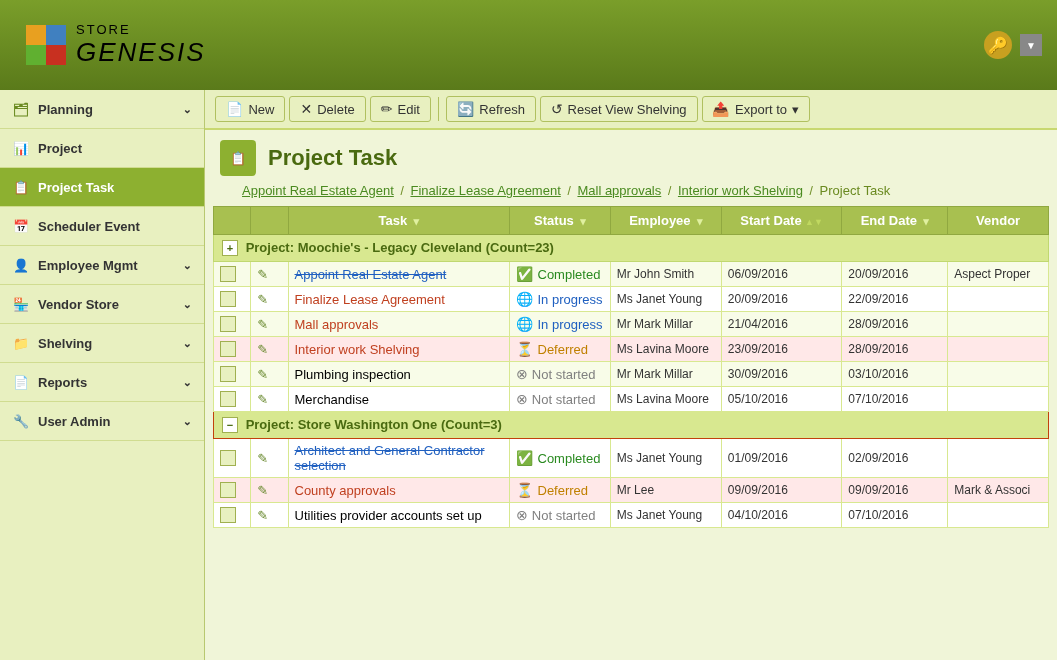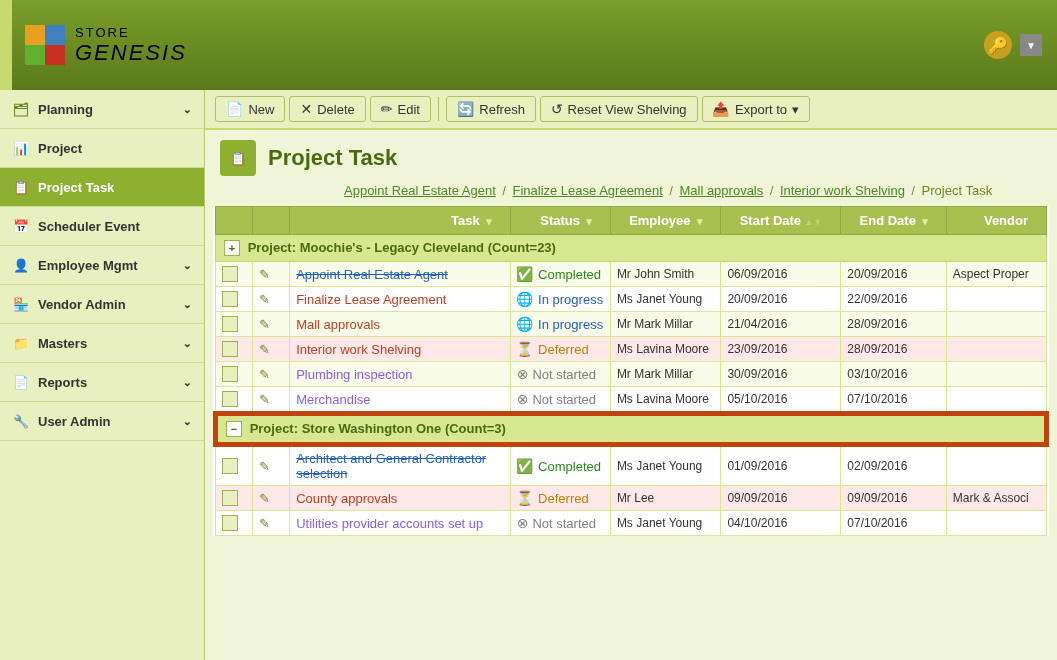"STORE" .top-bar { margin-left: 12px -> none; padding: 0 13px -> 0 26px }
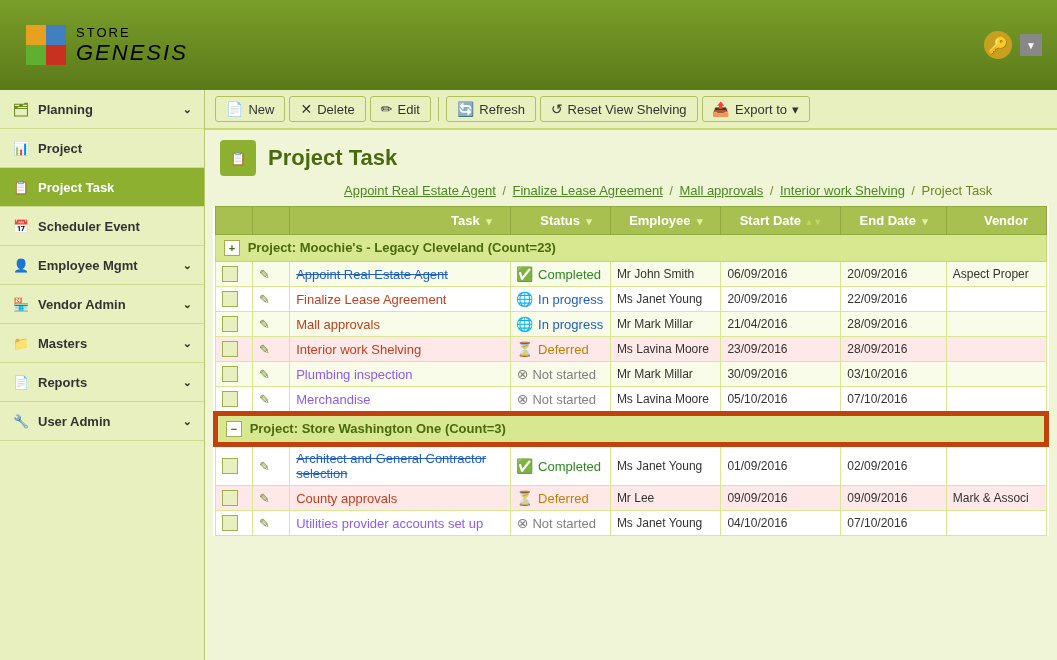"GENESIS" .logo-genesis { font-size: 22px -> 26px }
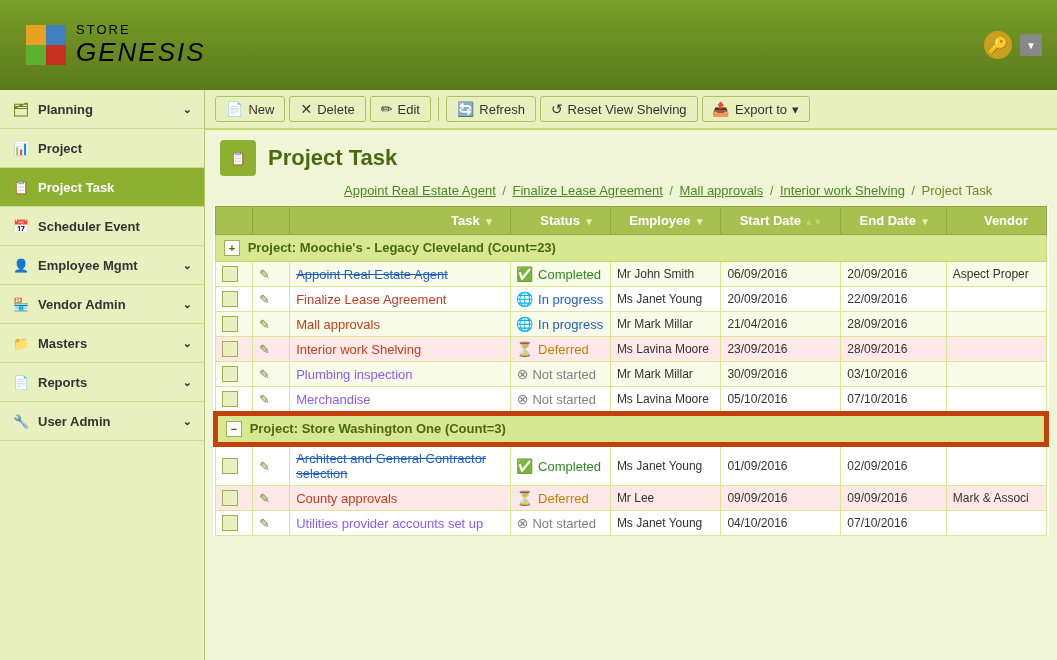"Appoint Real Estate Agent /" .breadcrumb { margin-left: 48px -> none; padding: 2px 15px 8px 91px -> 2px 15px 8px 37px }
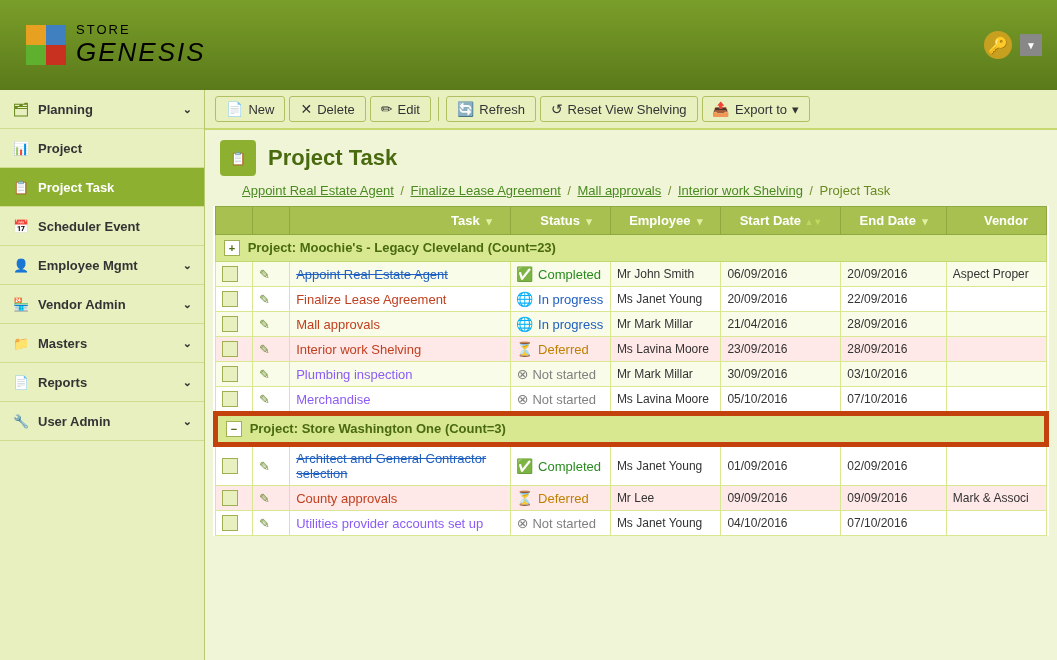"Task ▾" .data-table th { text-align: right -> center }
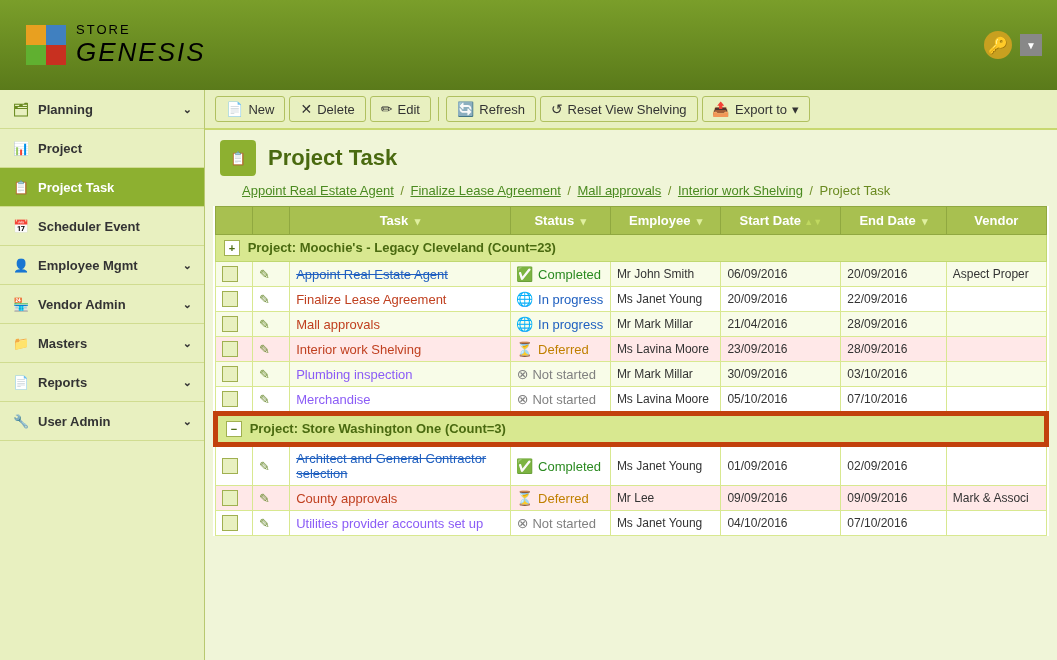"Vendor Admin" span { text: Admin -> Store }
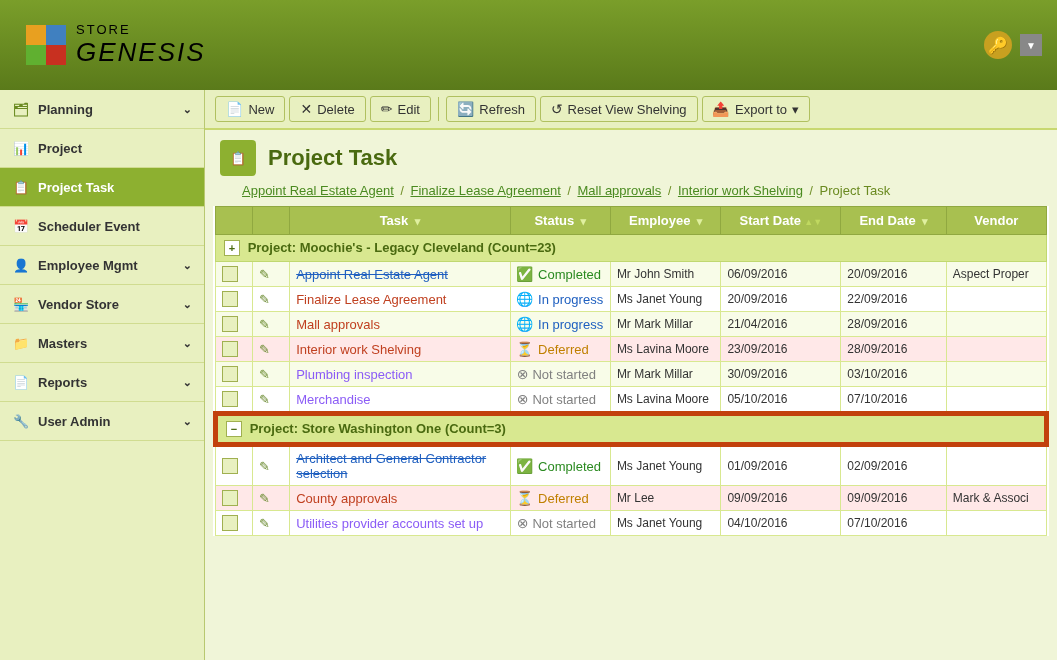"Masters" span { text: Masters -> Shelving }
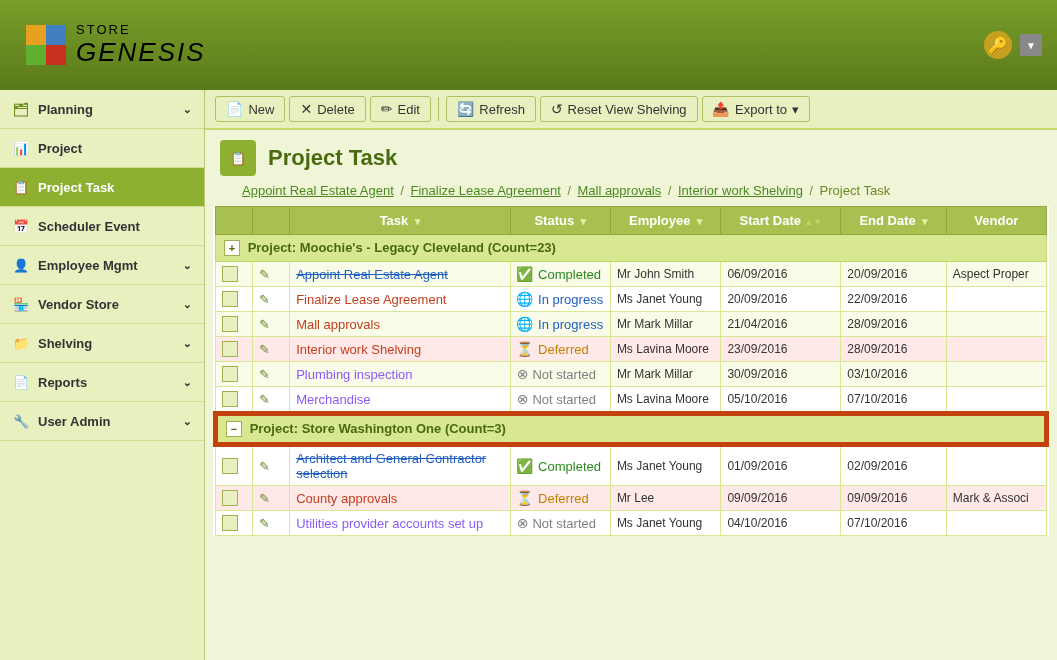"Plumbing inspection" .task-text { color: #8b5cf6 -> #000000 }
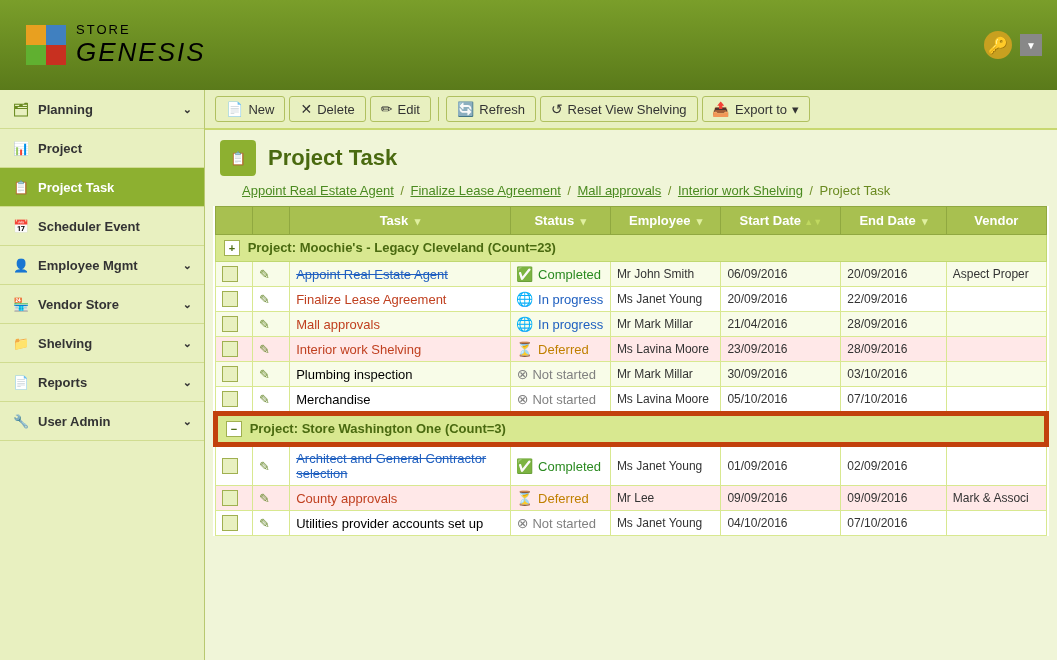"− Project: Store Washington One" td { border: 5px solid #c2410c -> 1px solid #c2410c }
